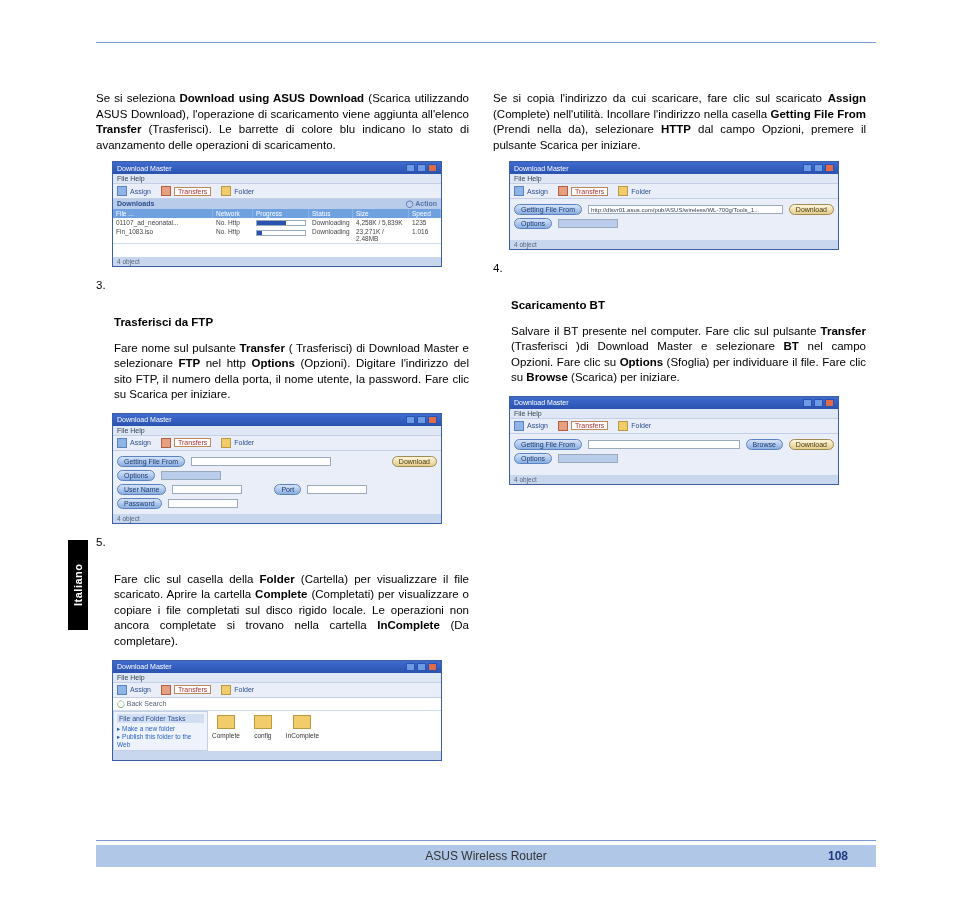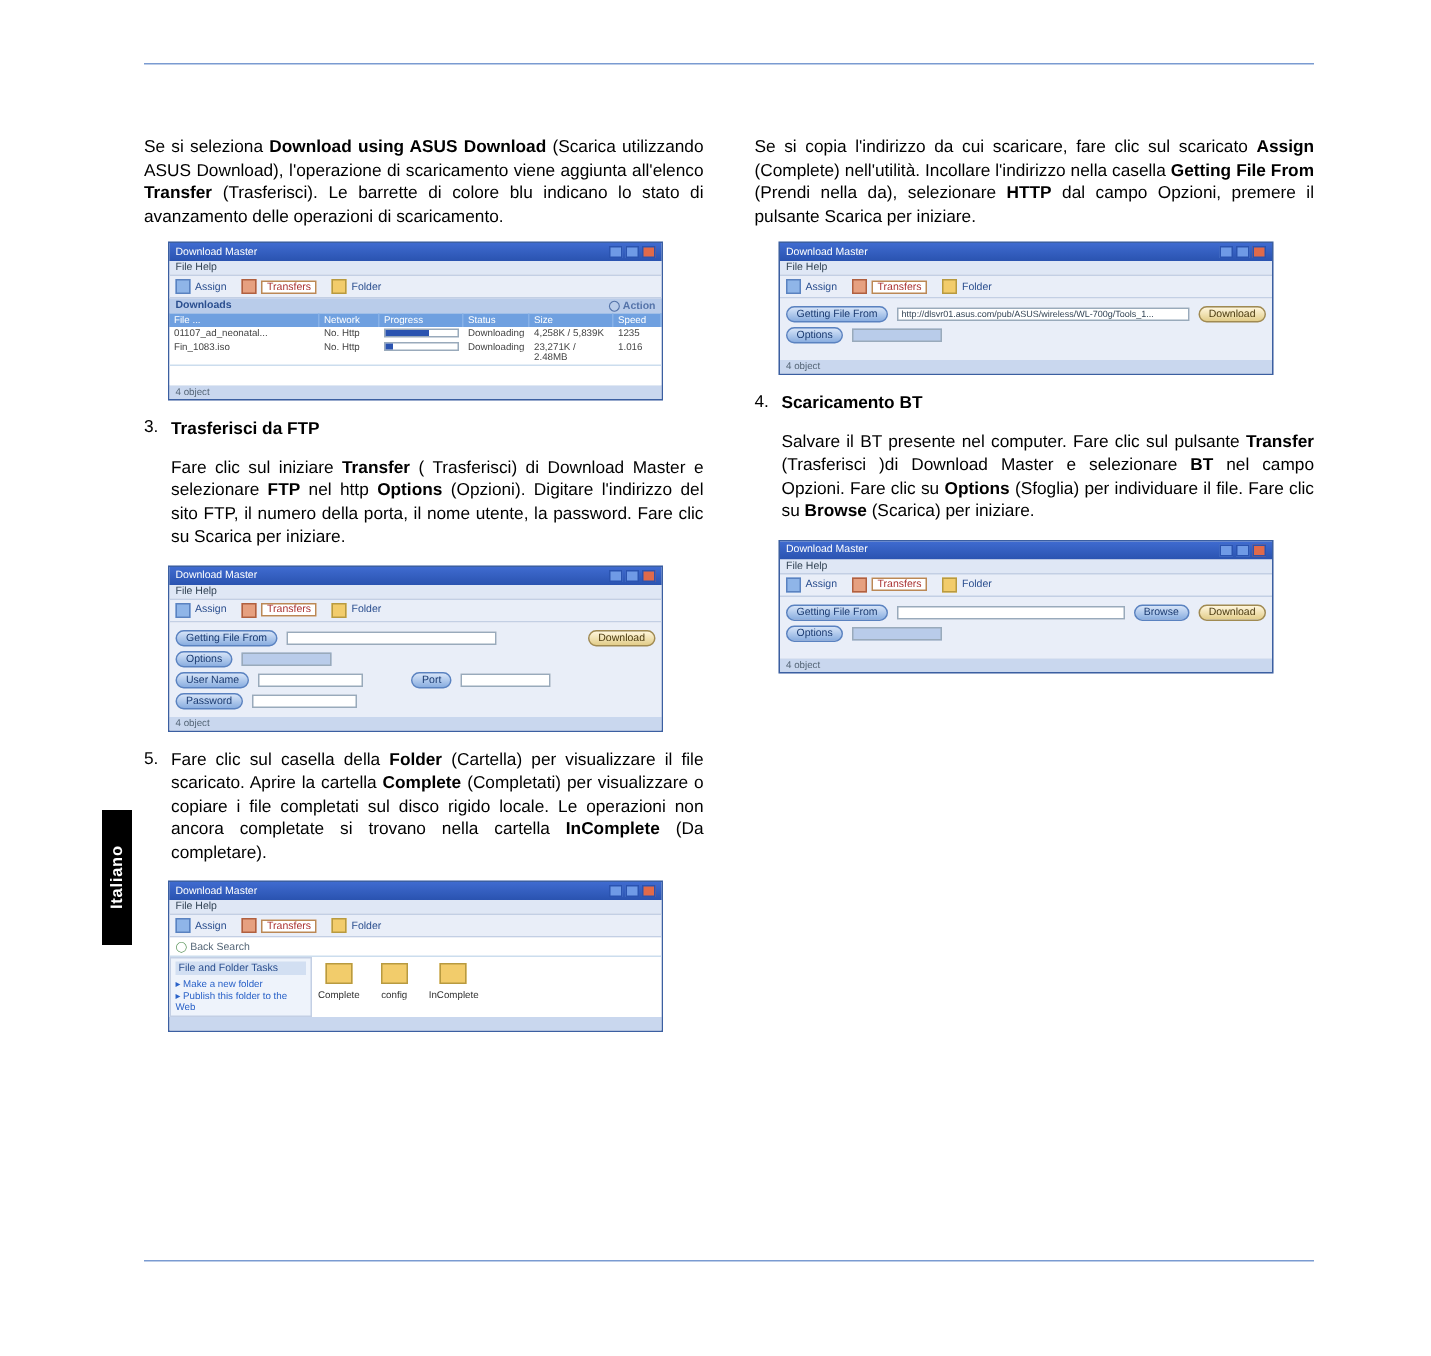"Se si seleziona Download using" .cols { gap: 34px -> 24px }
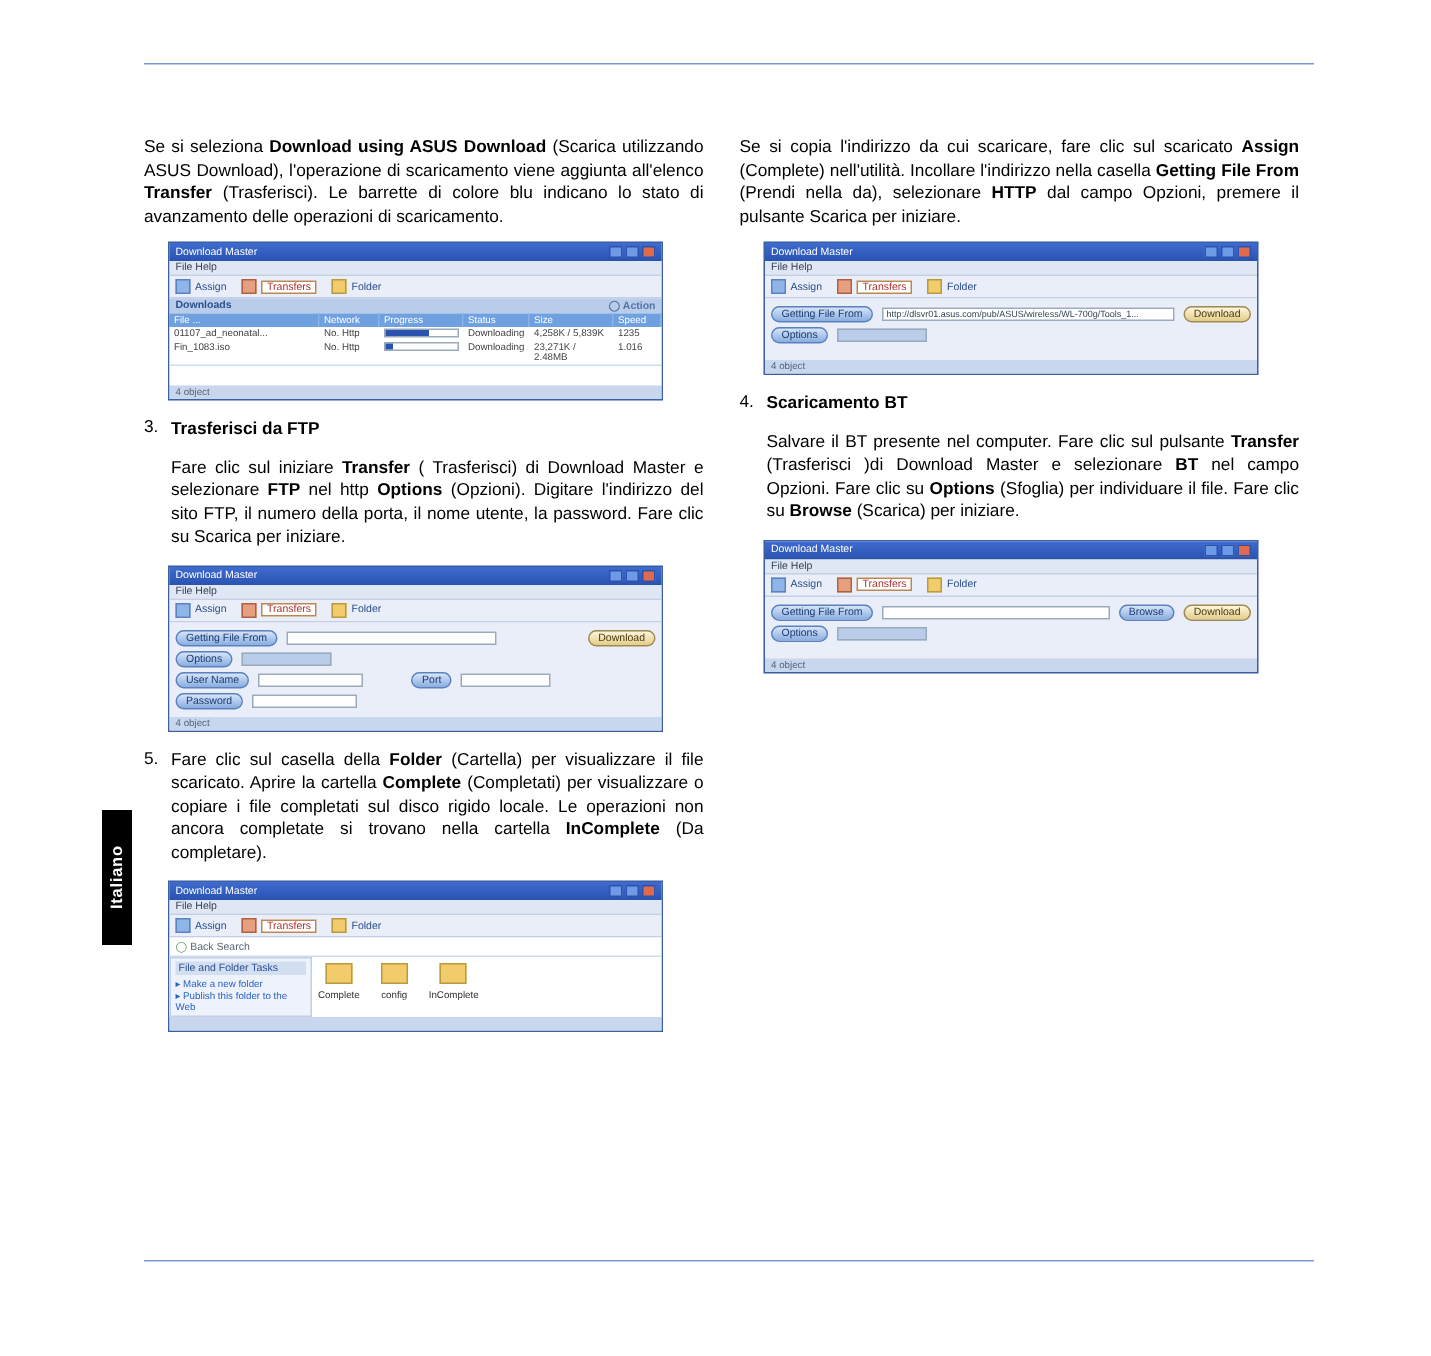"Scaricamento BT Salvare il BT" .numbered > .body { margin-top: none -> 36px }
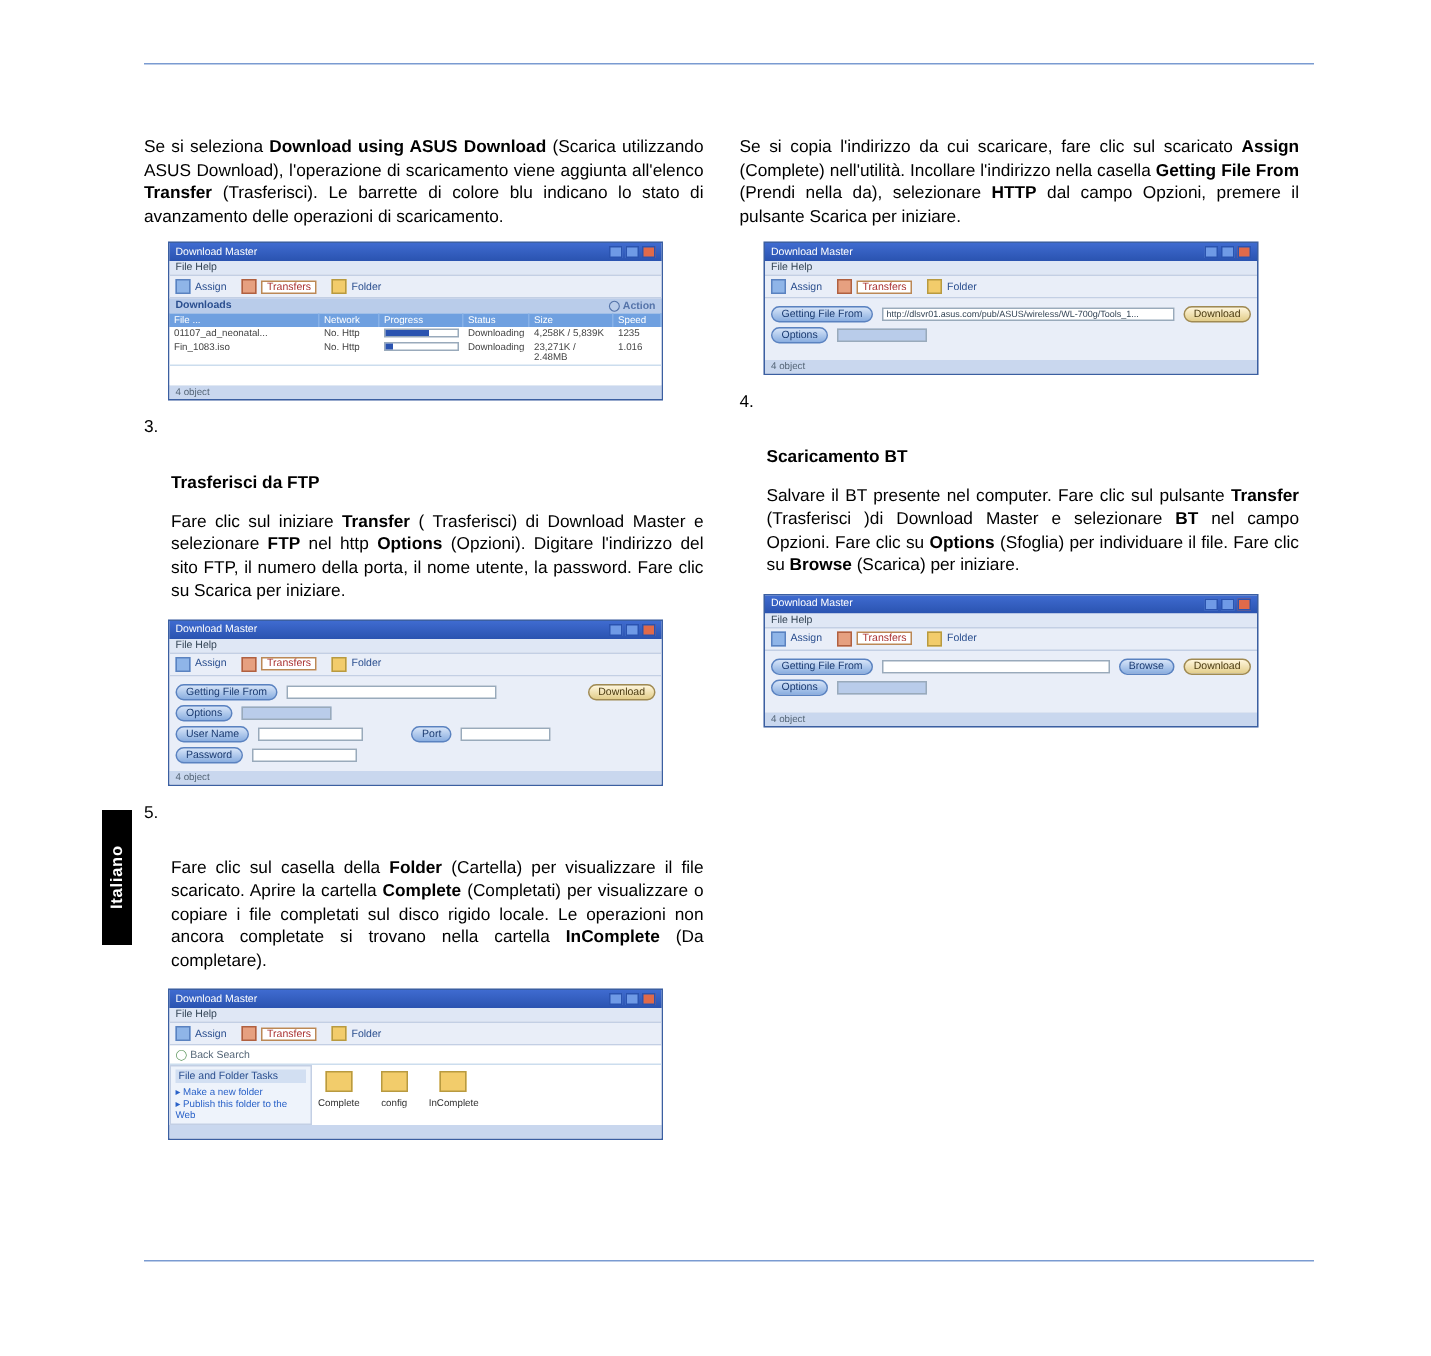"Fare clic sul iniziare" span { text: clic sul iniziare -> nome sul pulsante }
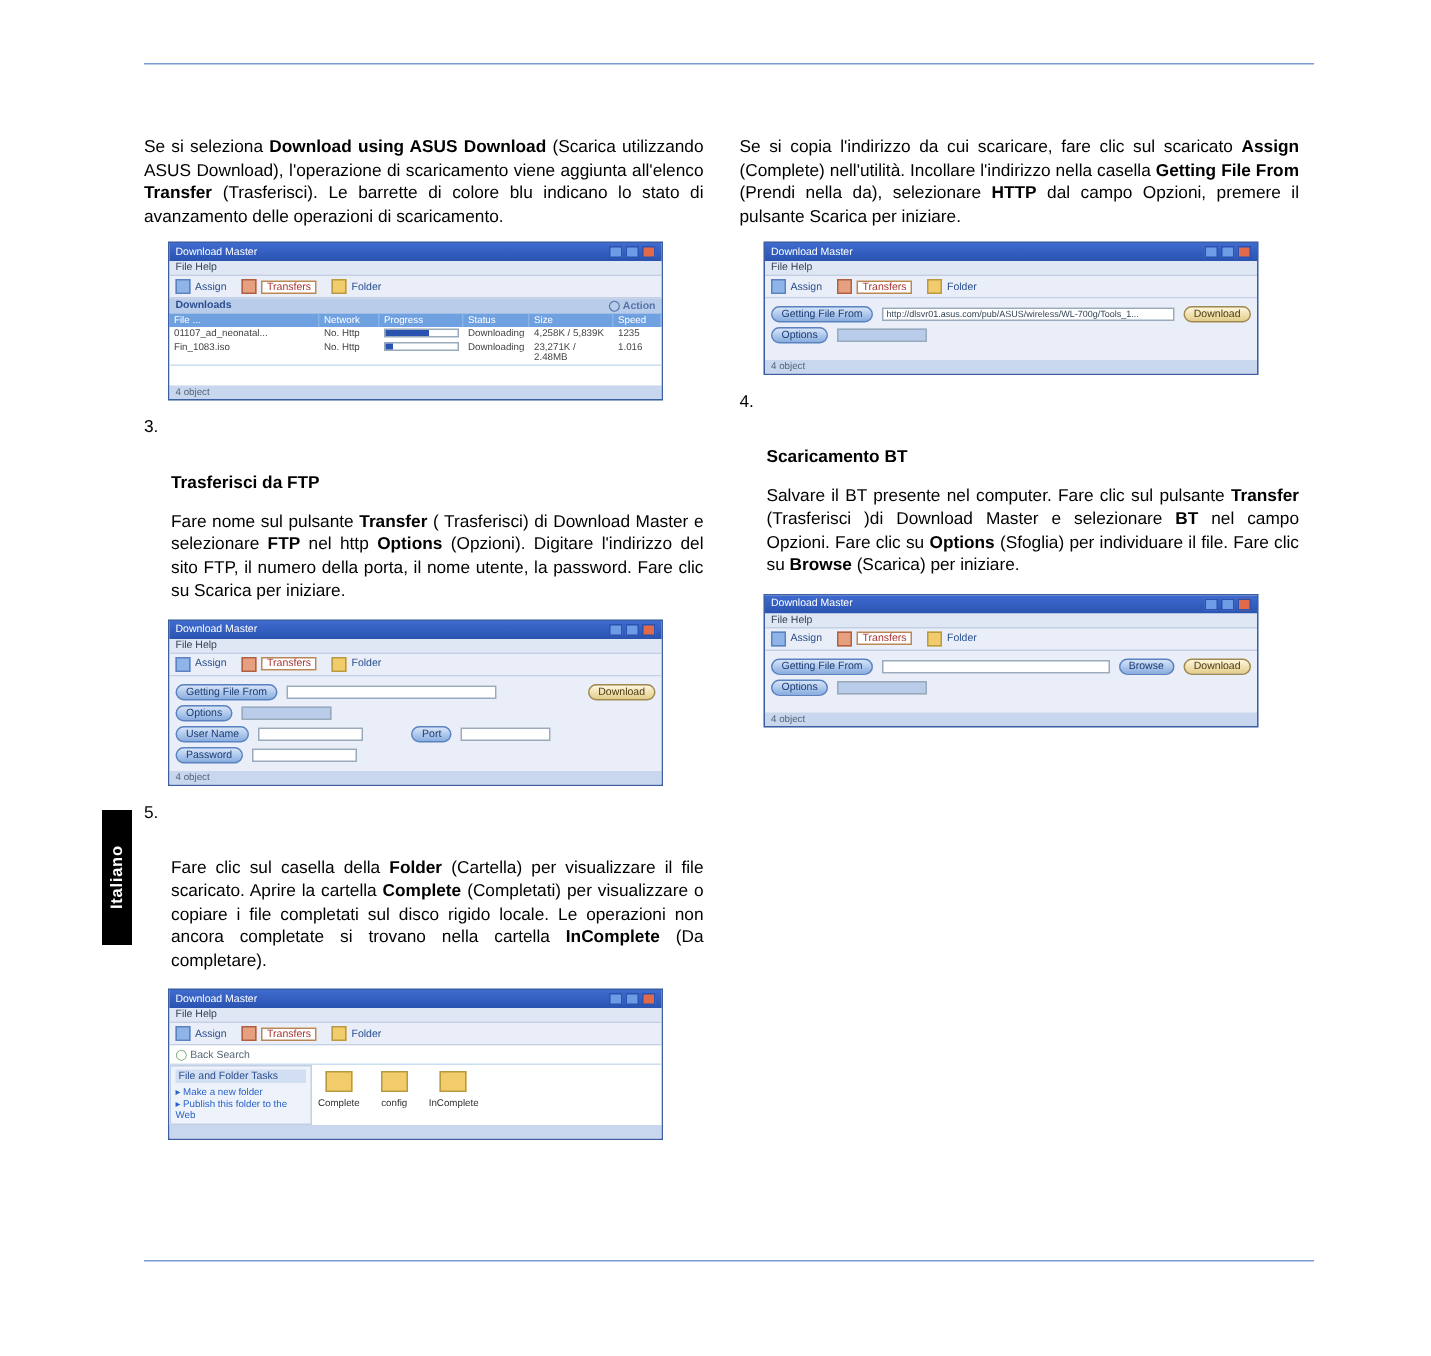"ASUS Wireless Router" div.footer-bar { html: none -> <div> <span>ASUS Wireless Router</span> <span>108</span> </div> }
